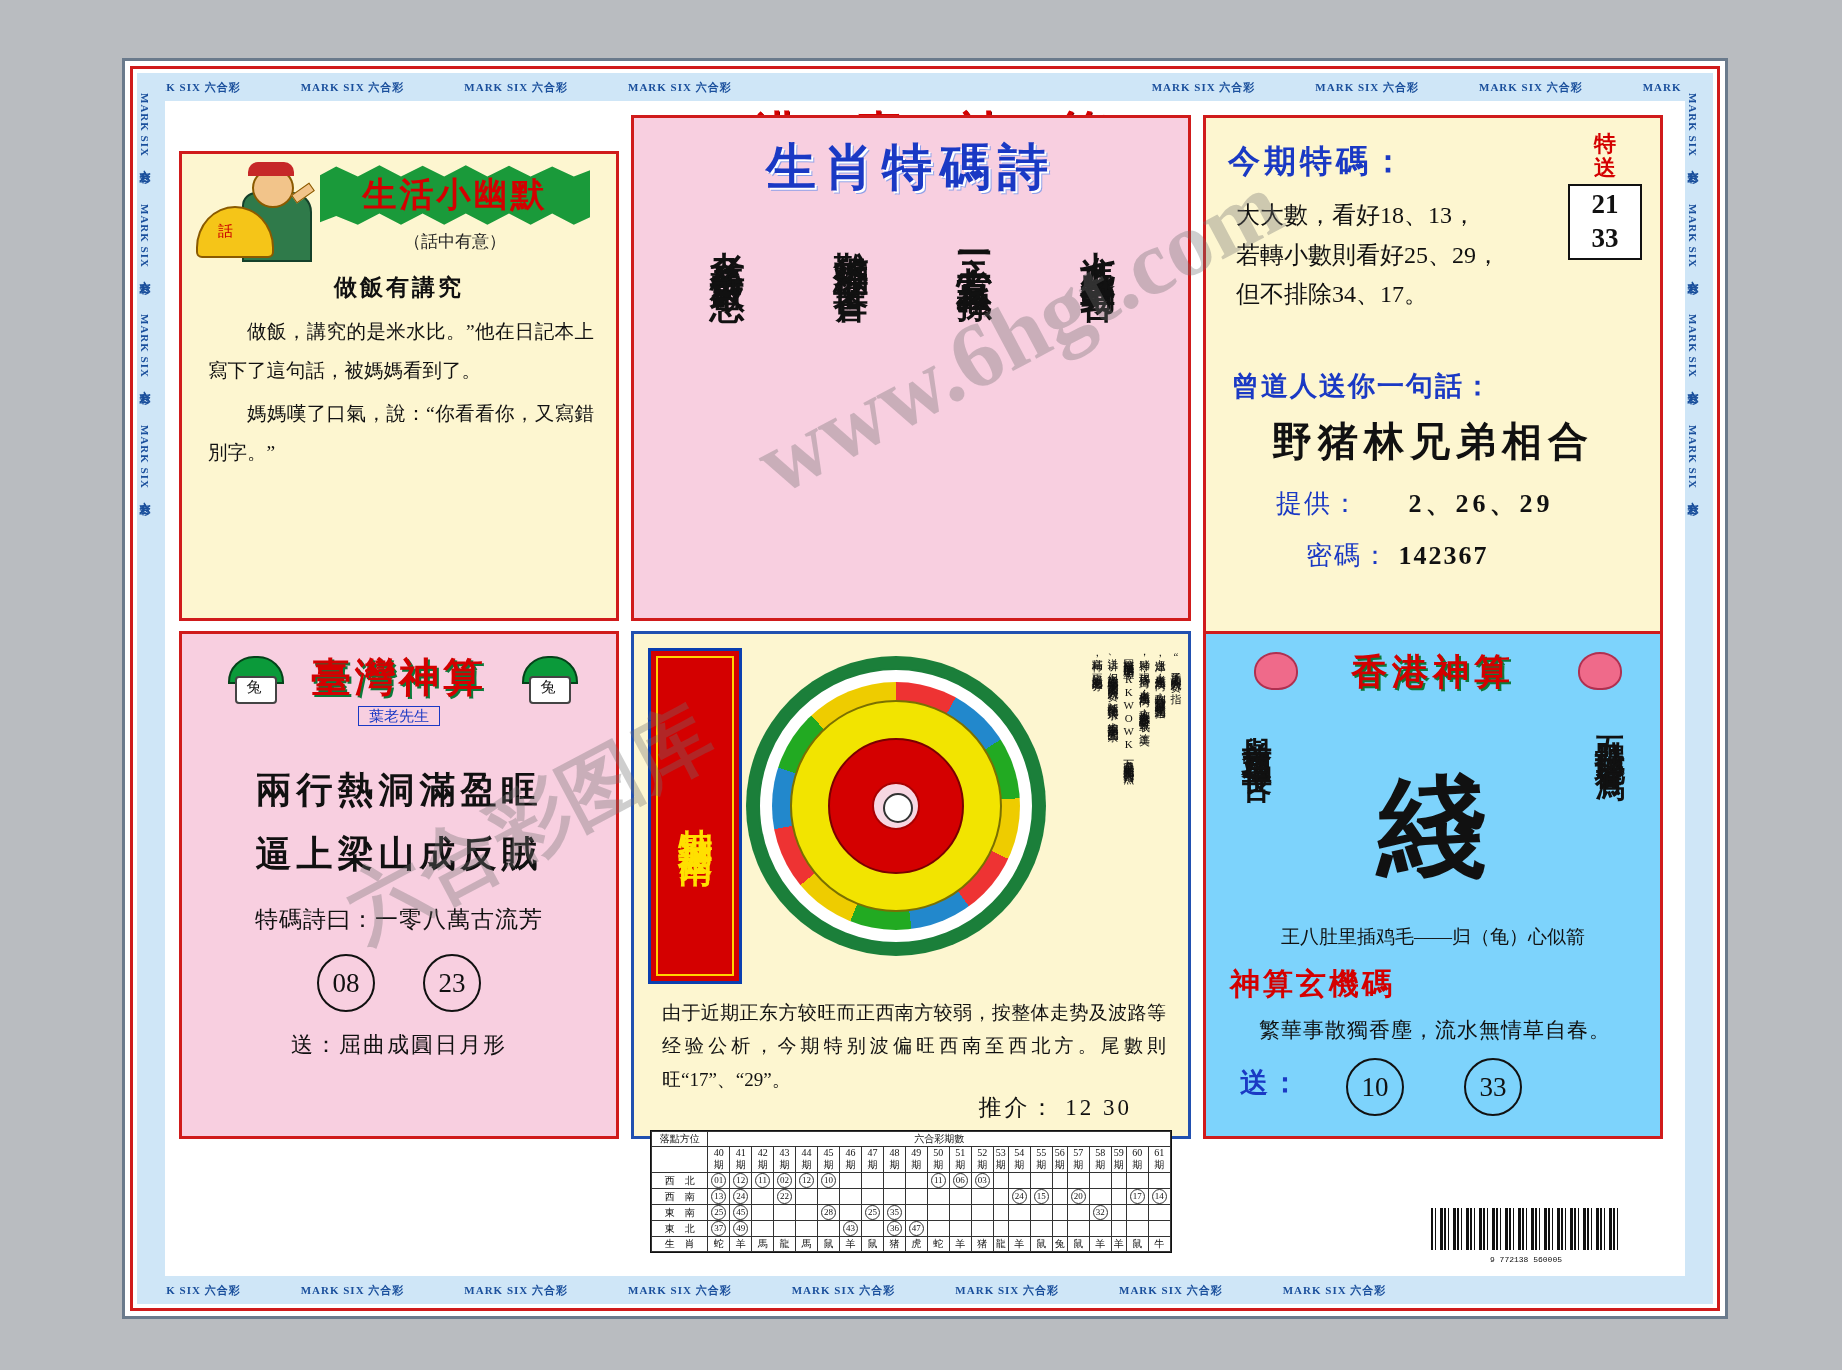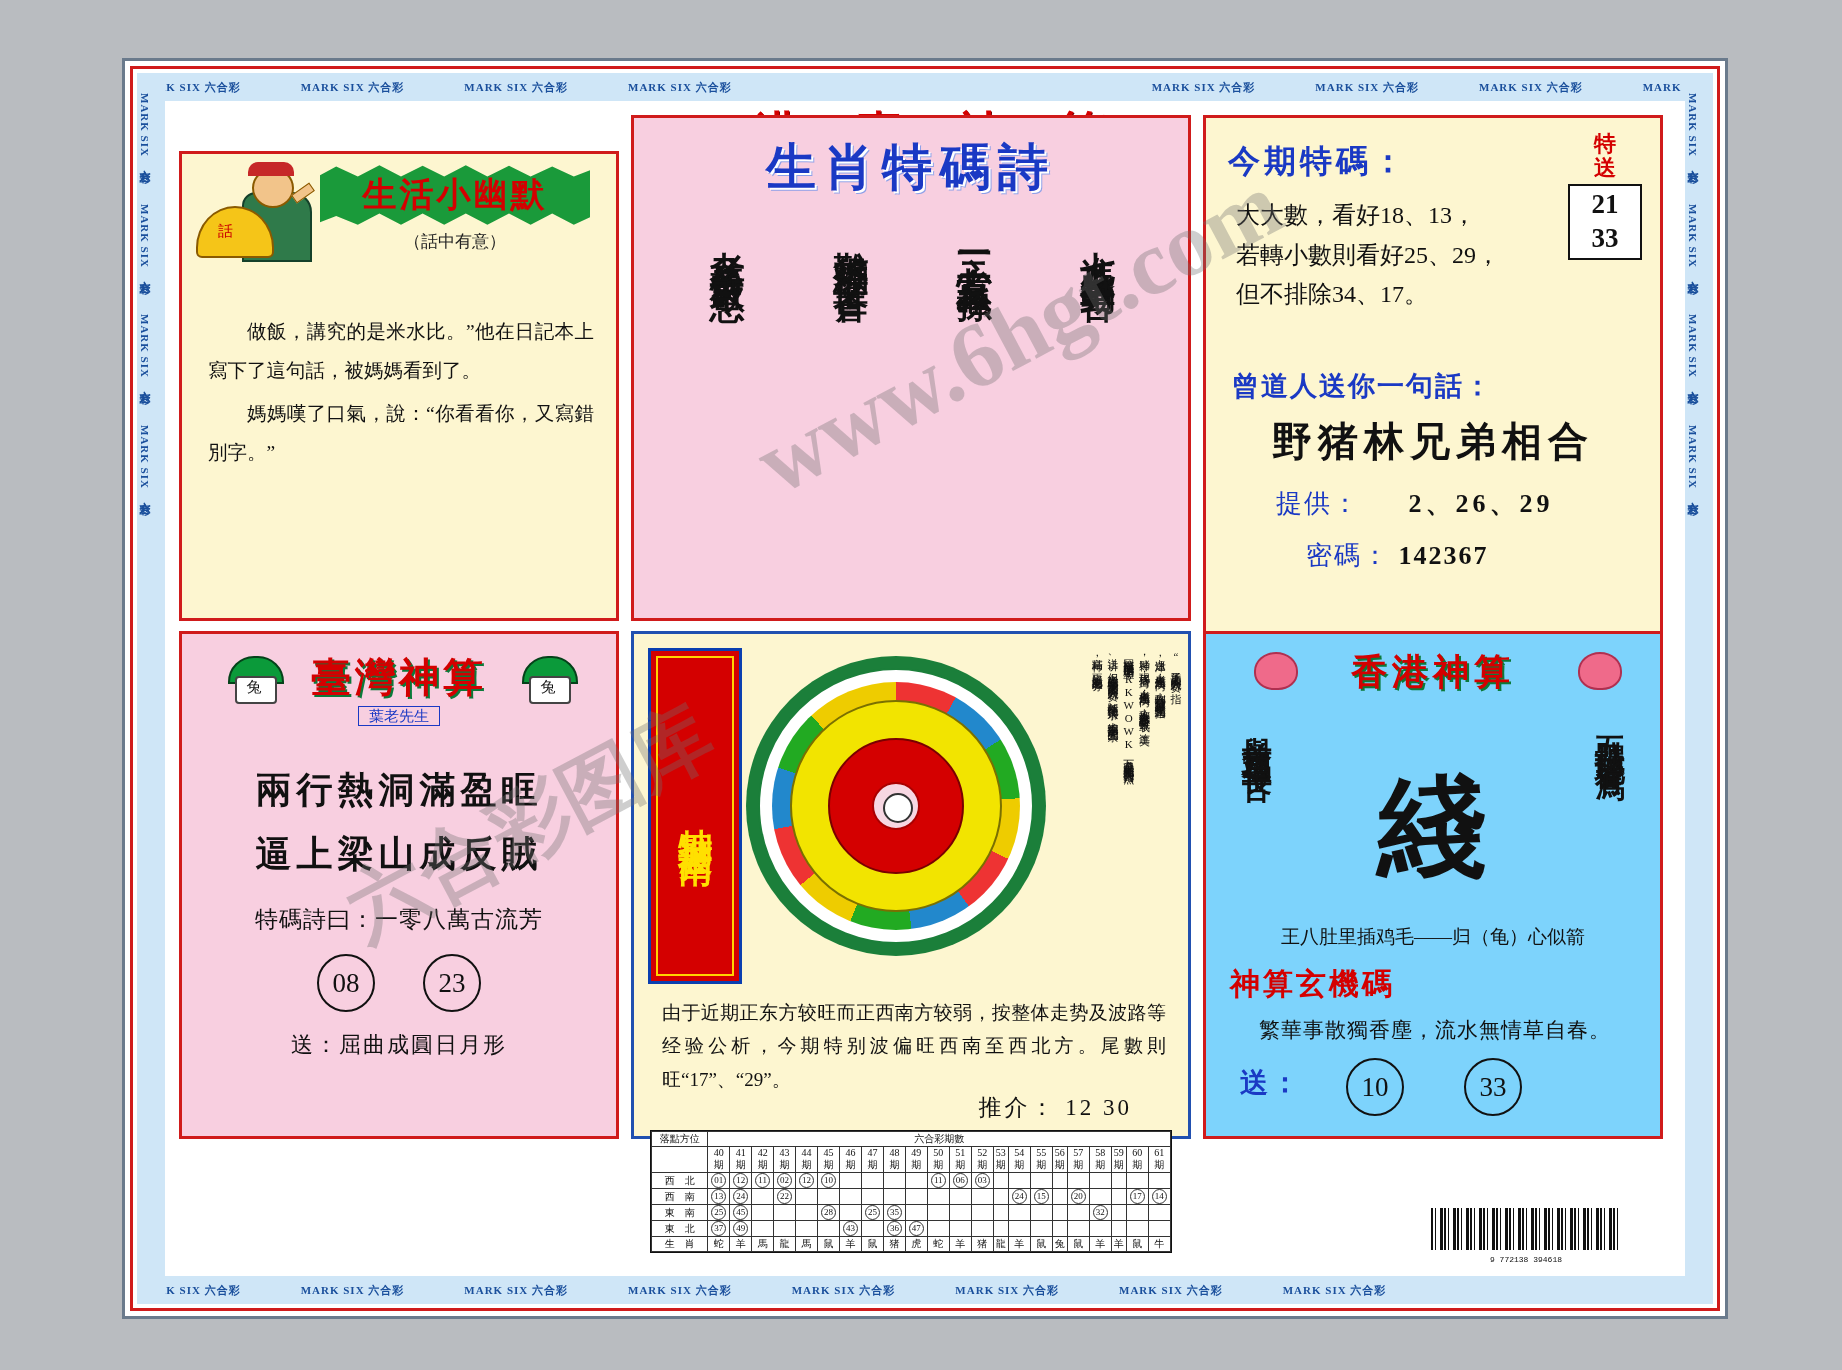"做飯有講究" div.humor-title { html: none -> <div>做飯有講究</div> }
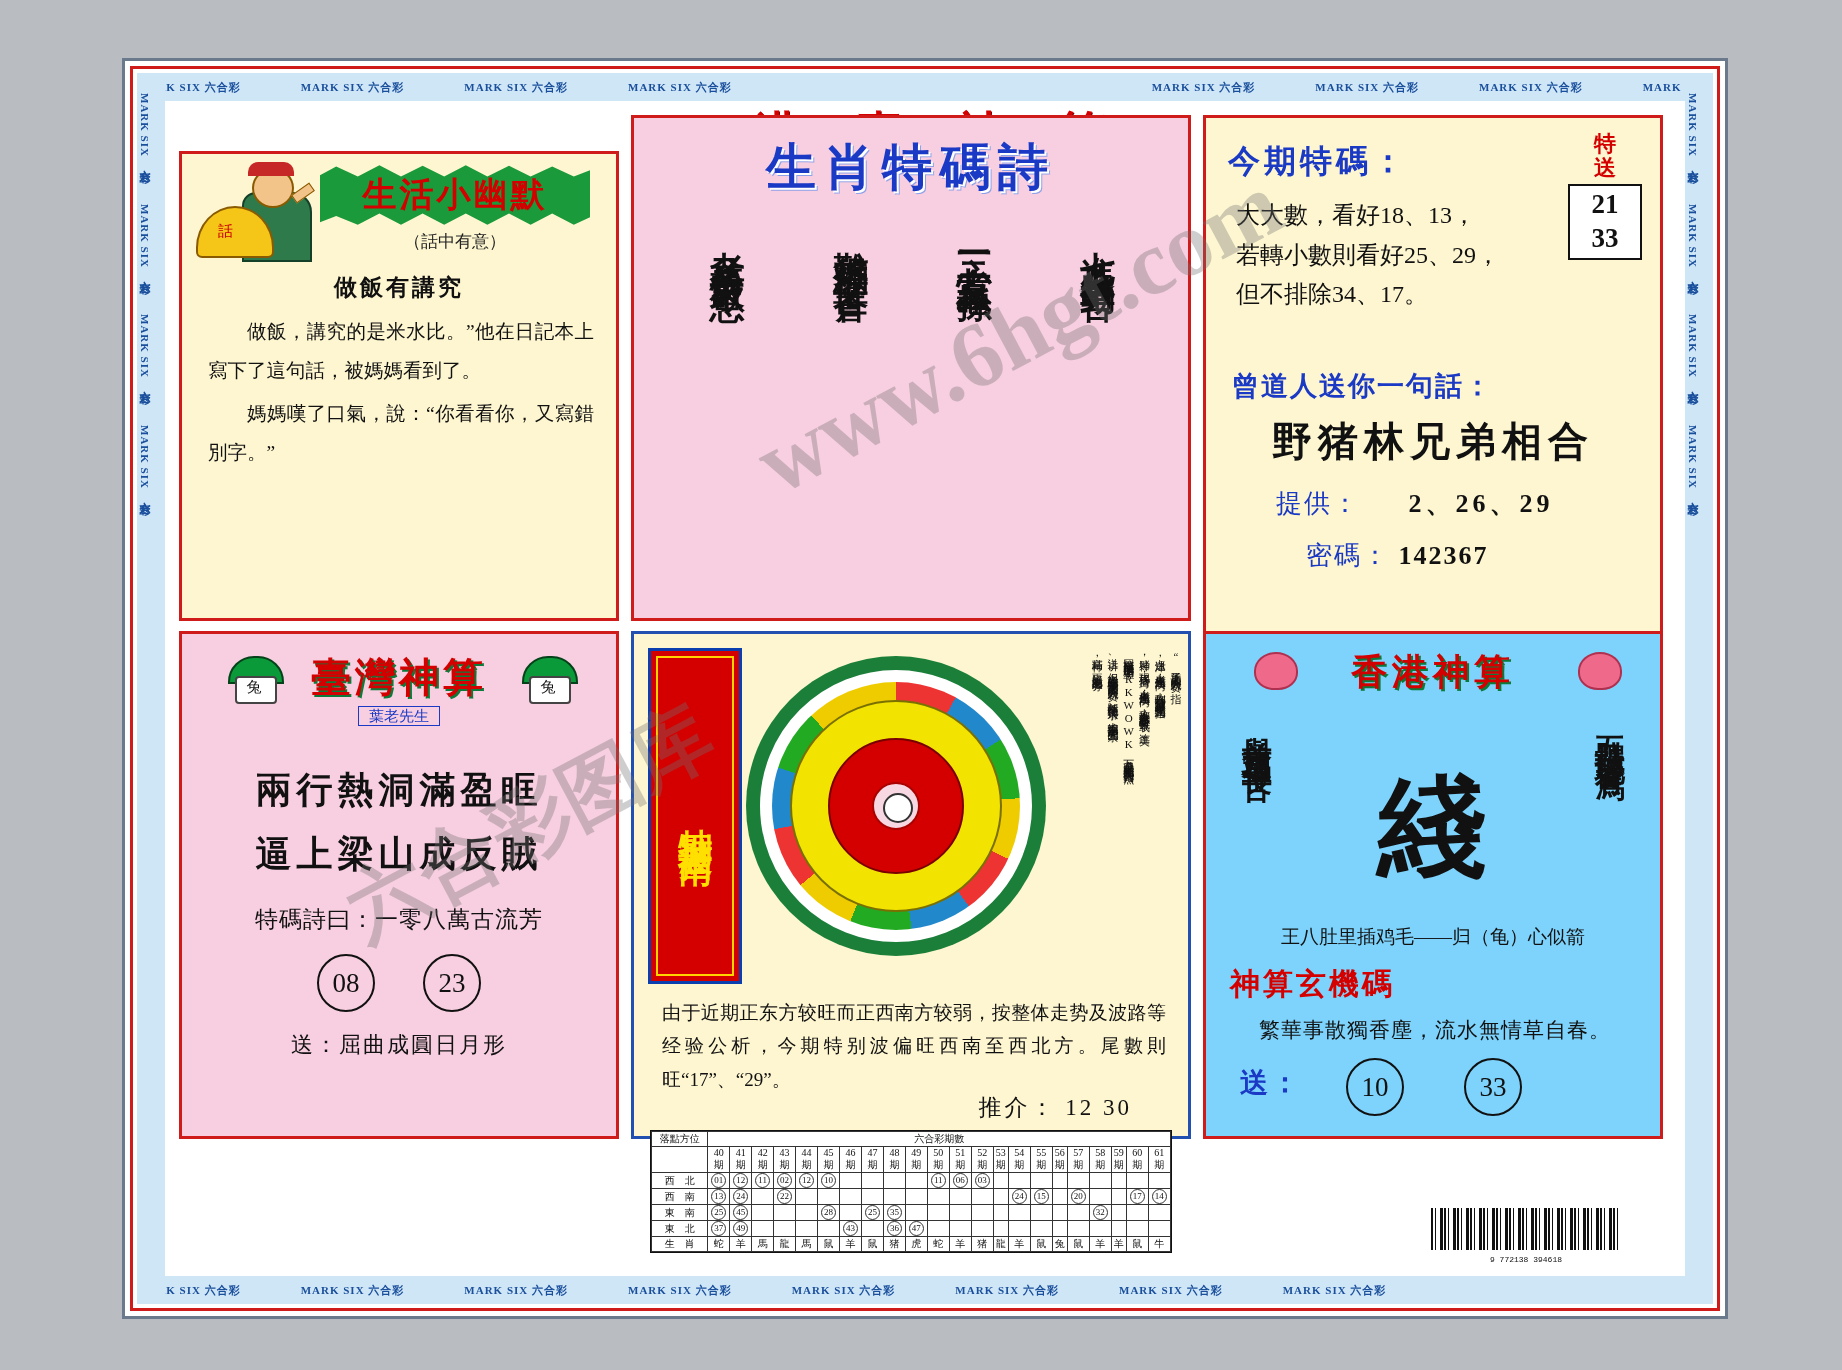"9 772138 394618" div.barcode-n { text: 394618 -> 560005 }
